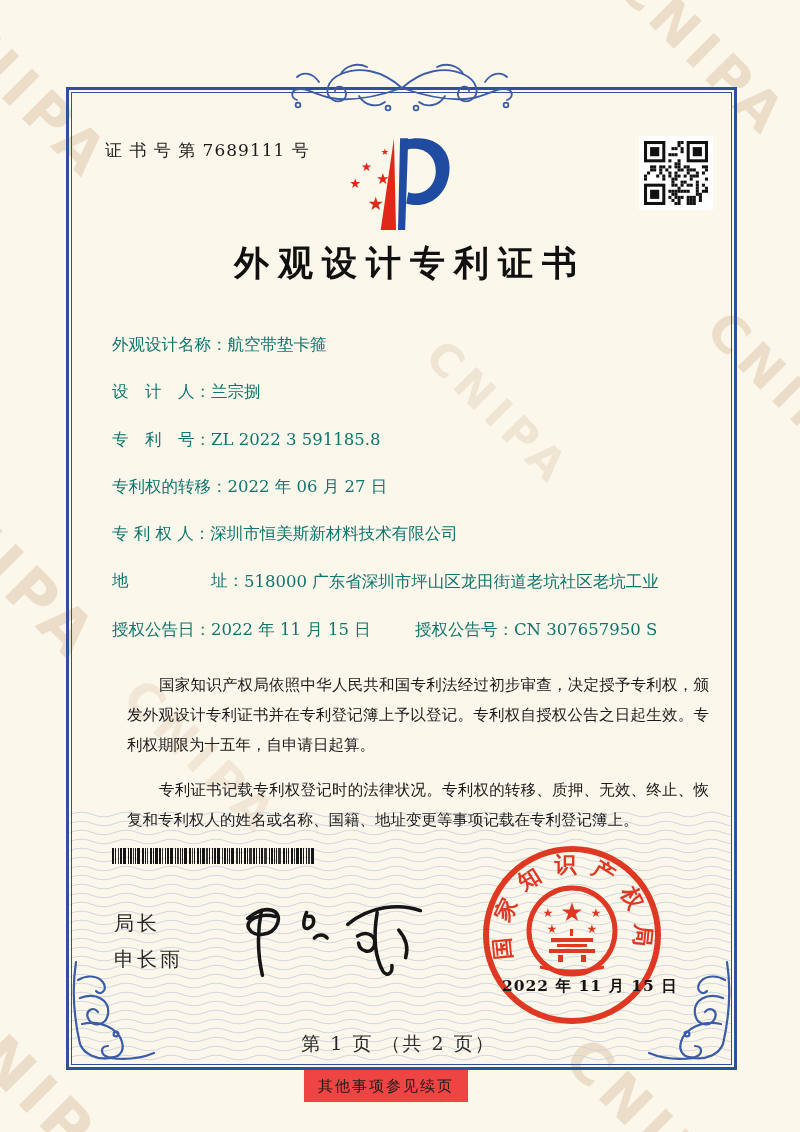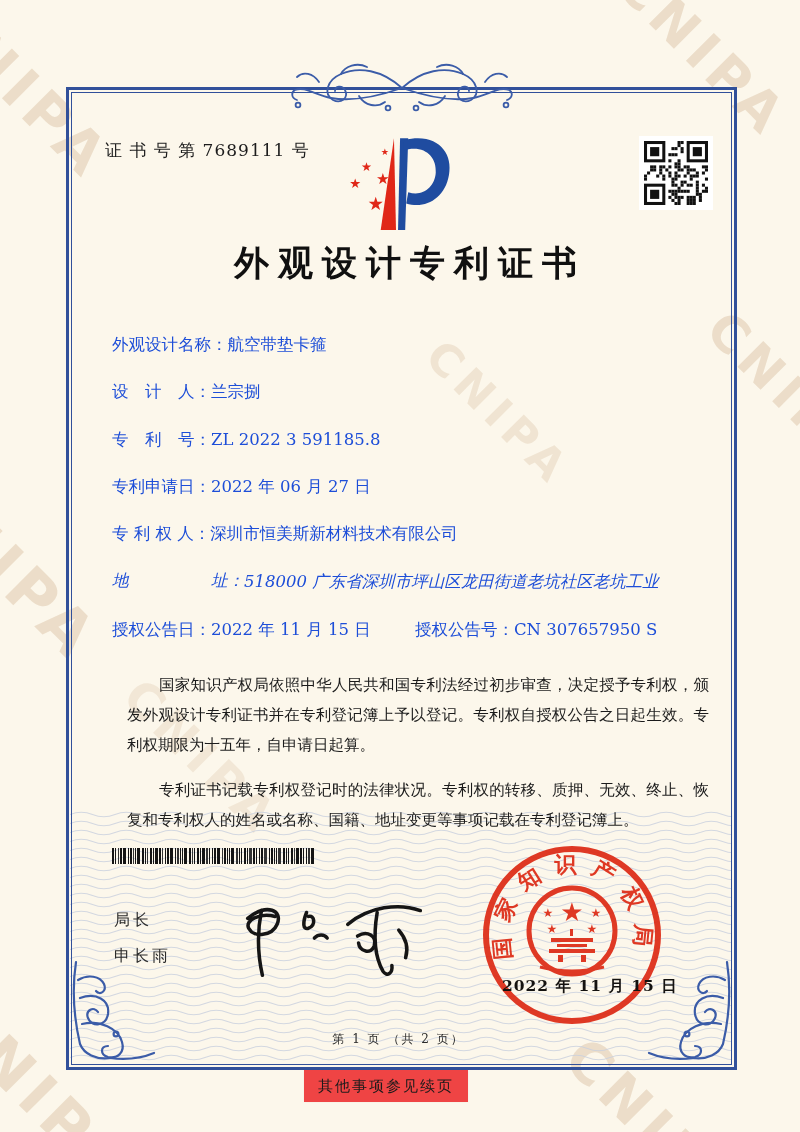"外观设计名称：航空带垫卡箍" .row { color: #1d4ed8 -> #0f766e }
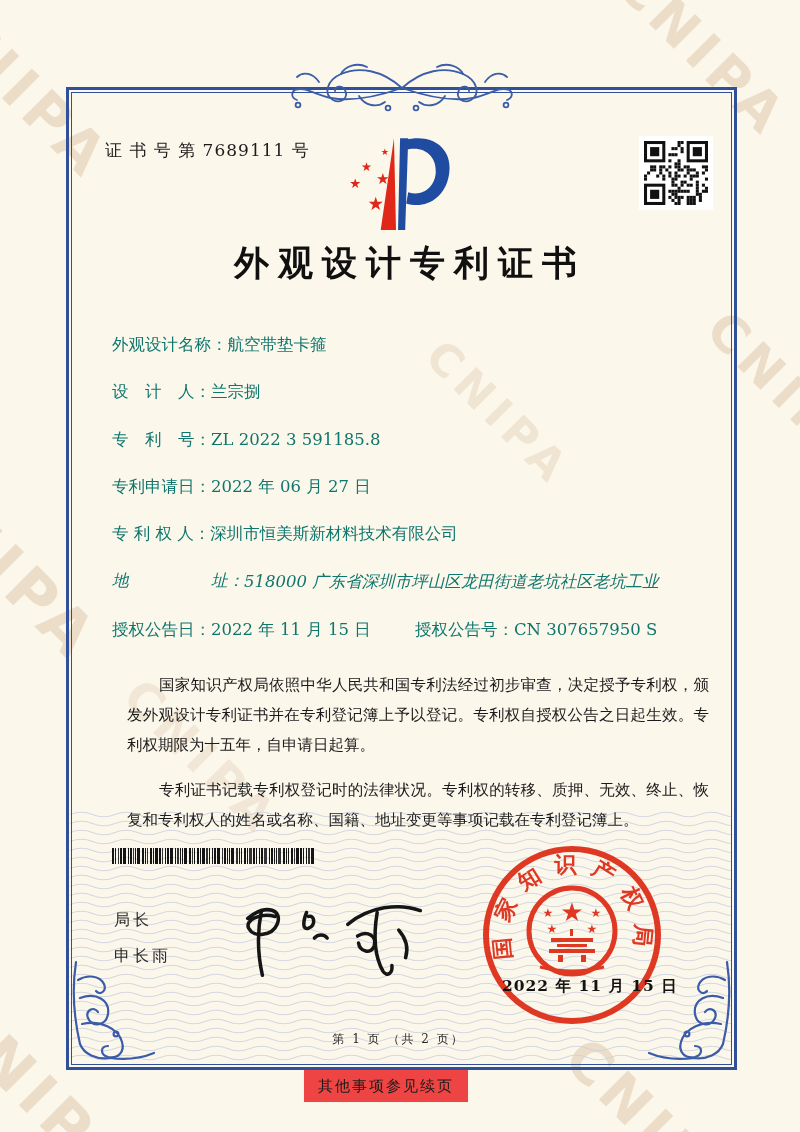"专利申请日：" span.lab { text: 申请日 -> 权的转移 }
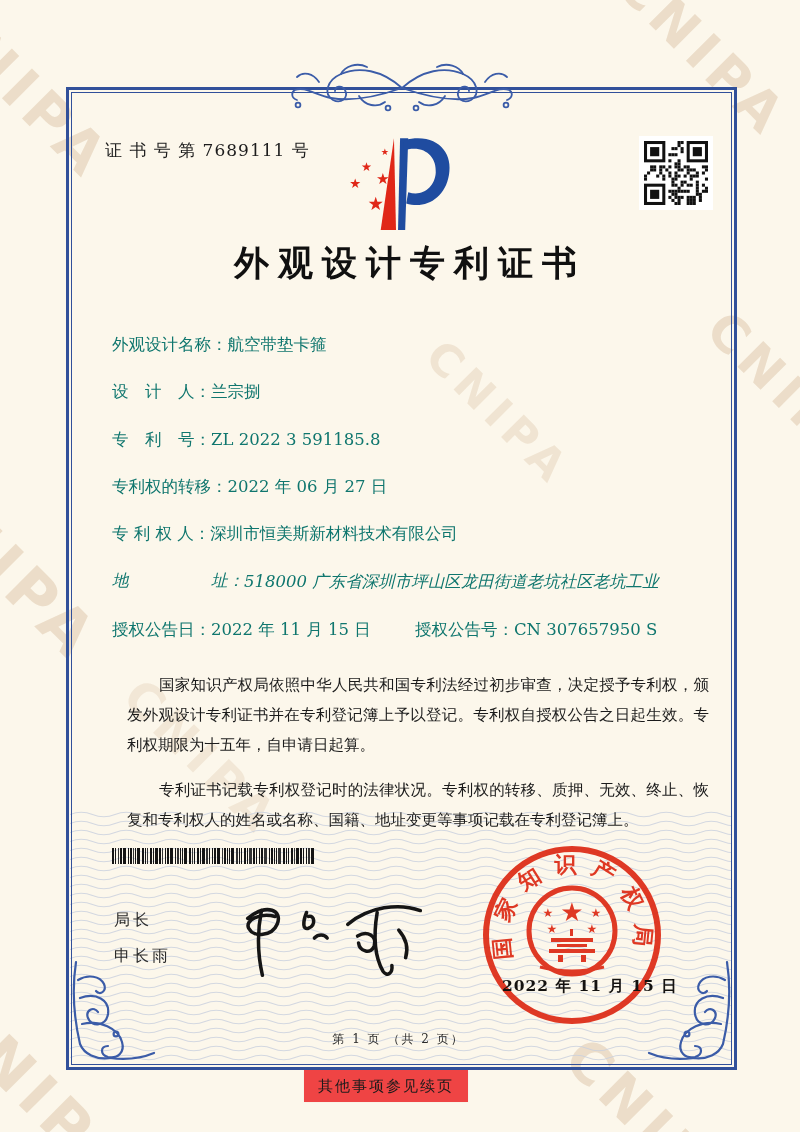"地 址：" div.row { font-style: italic -> none }
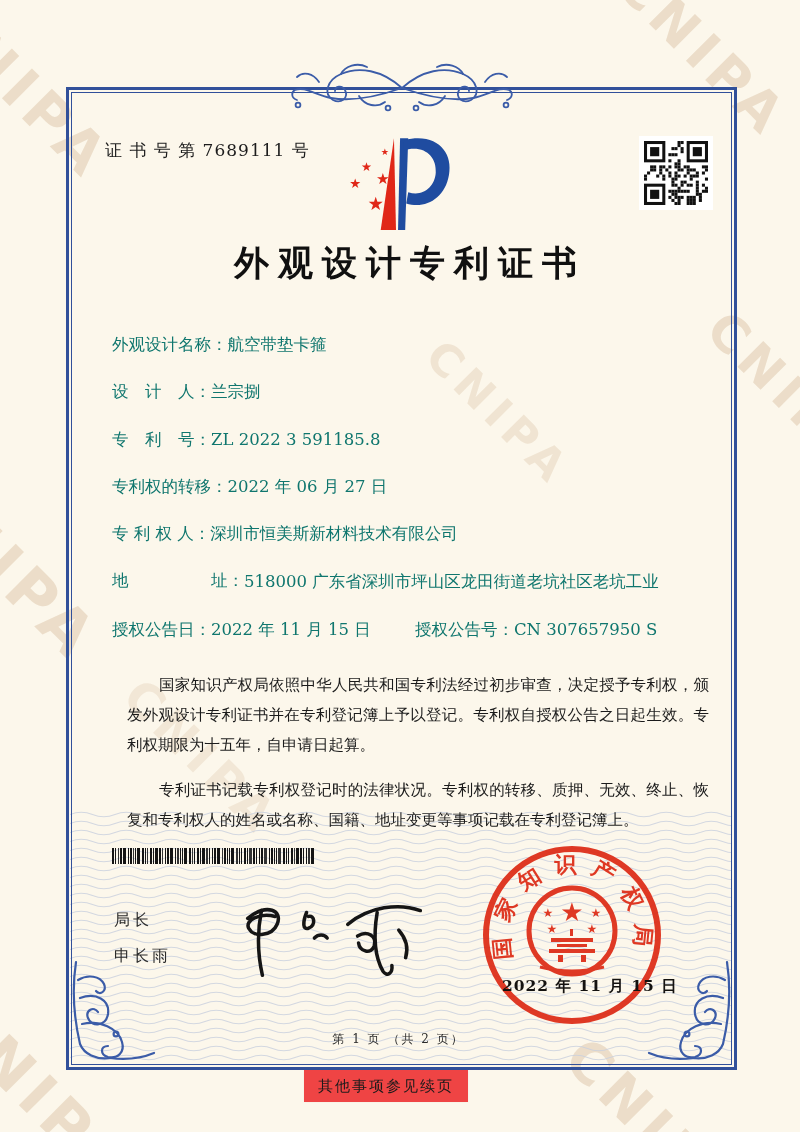"局长" .sig-label { font-size: 16px -> 20px }
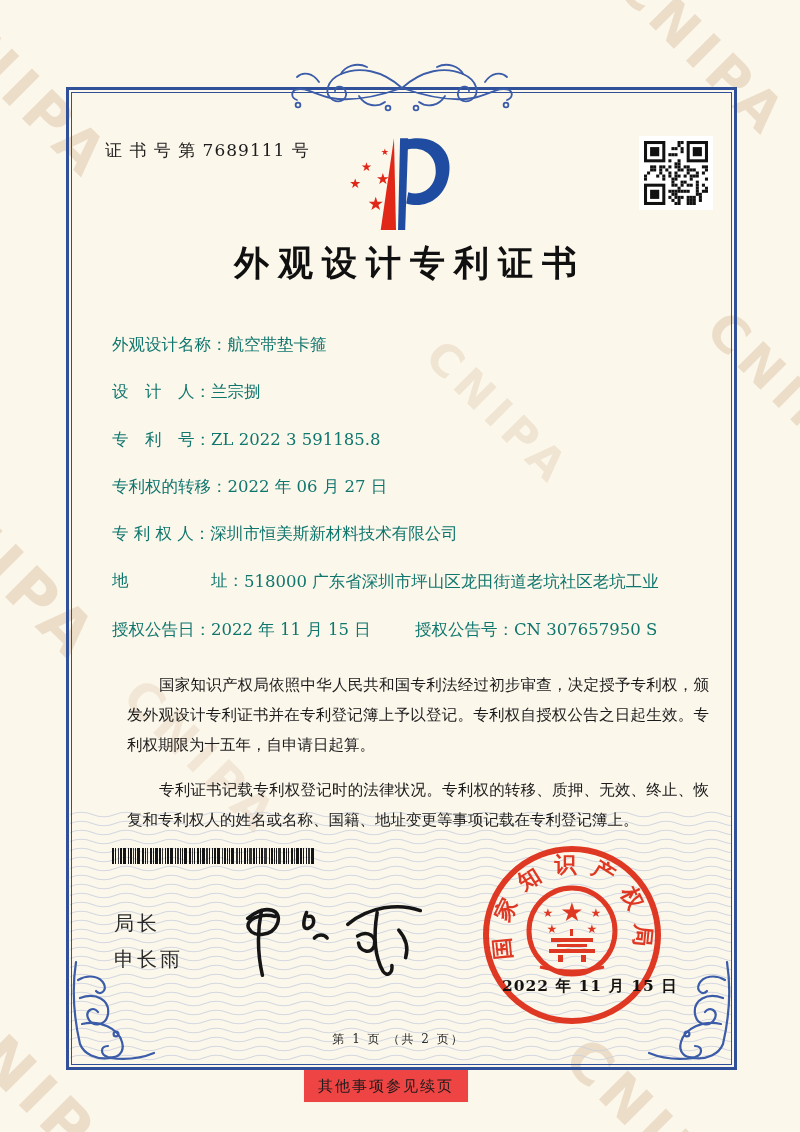"第 1 页 （共 2" .page-info { font-size: 12px -> 19px }
